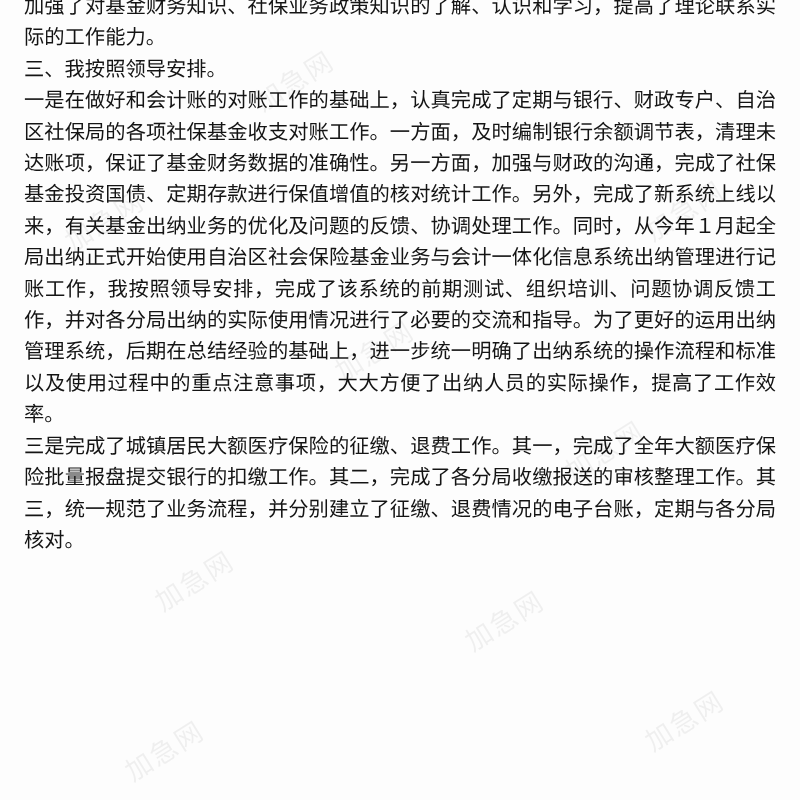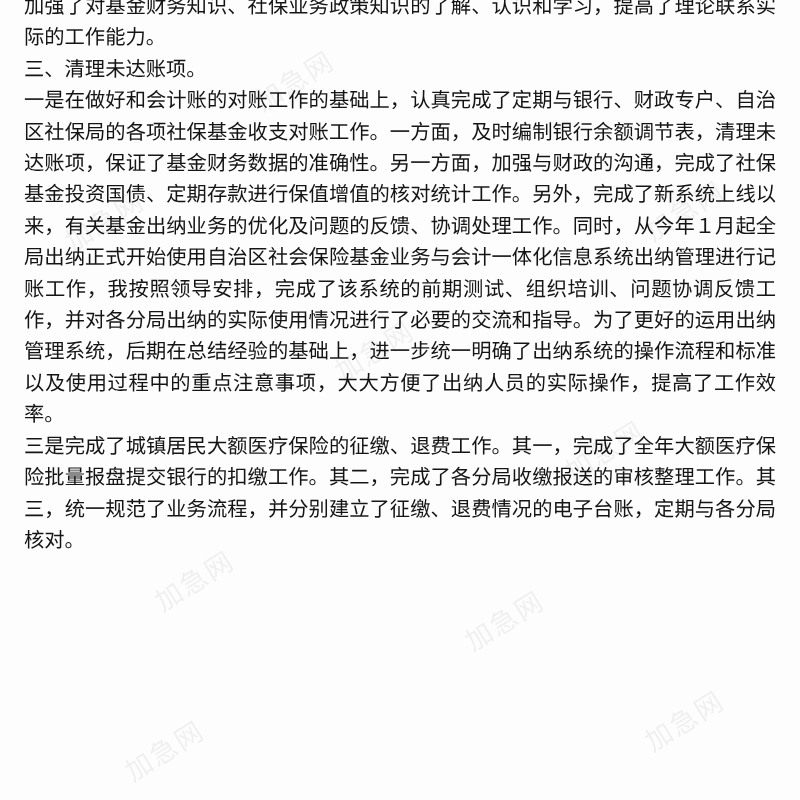"三、清理未达账项。" p.para { text: 清理未达账项 -> 我按照领导安排 }
